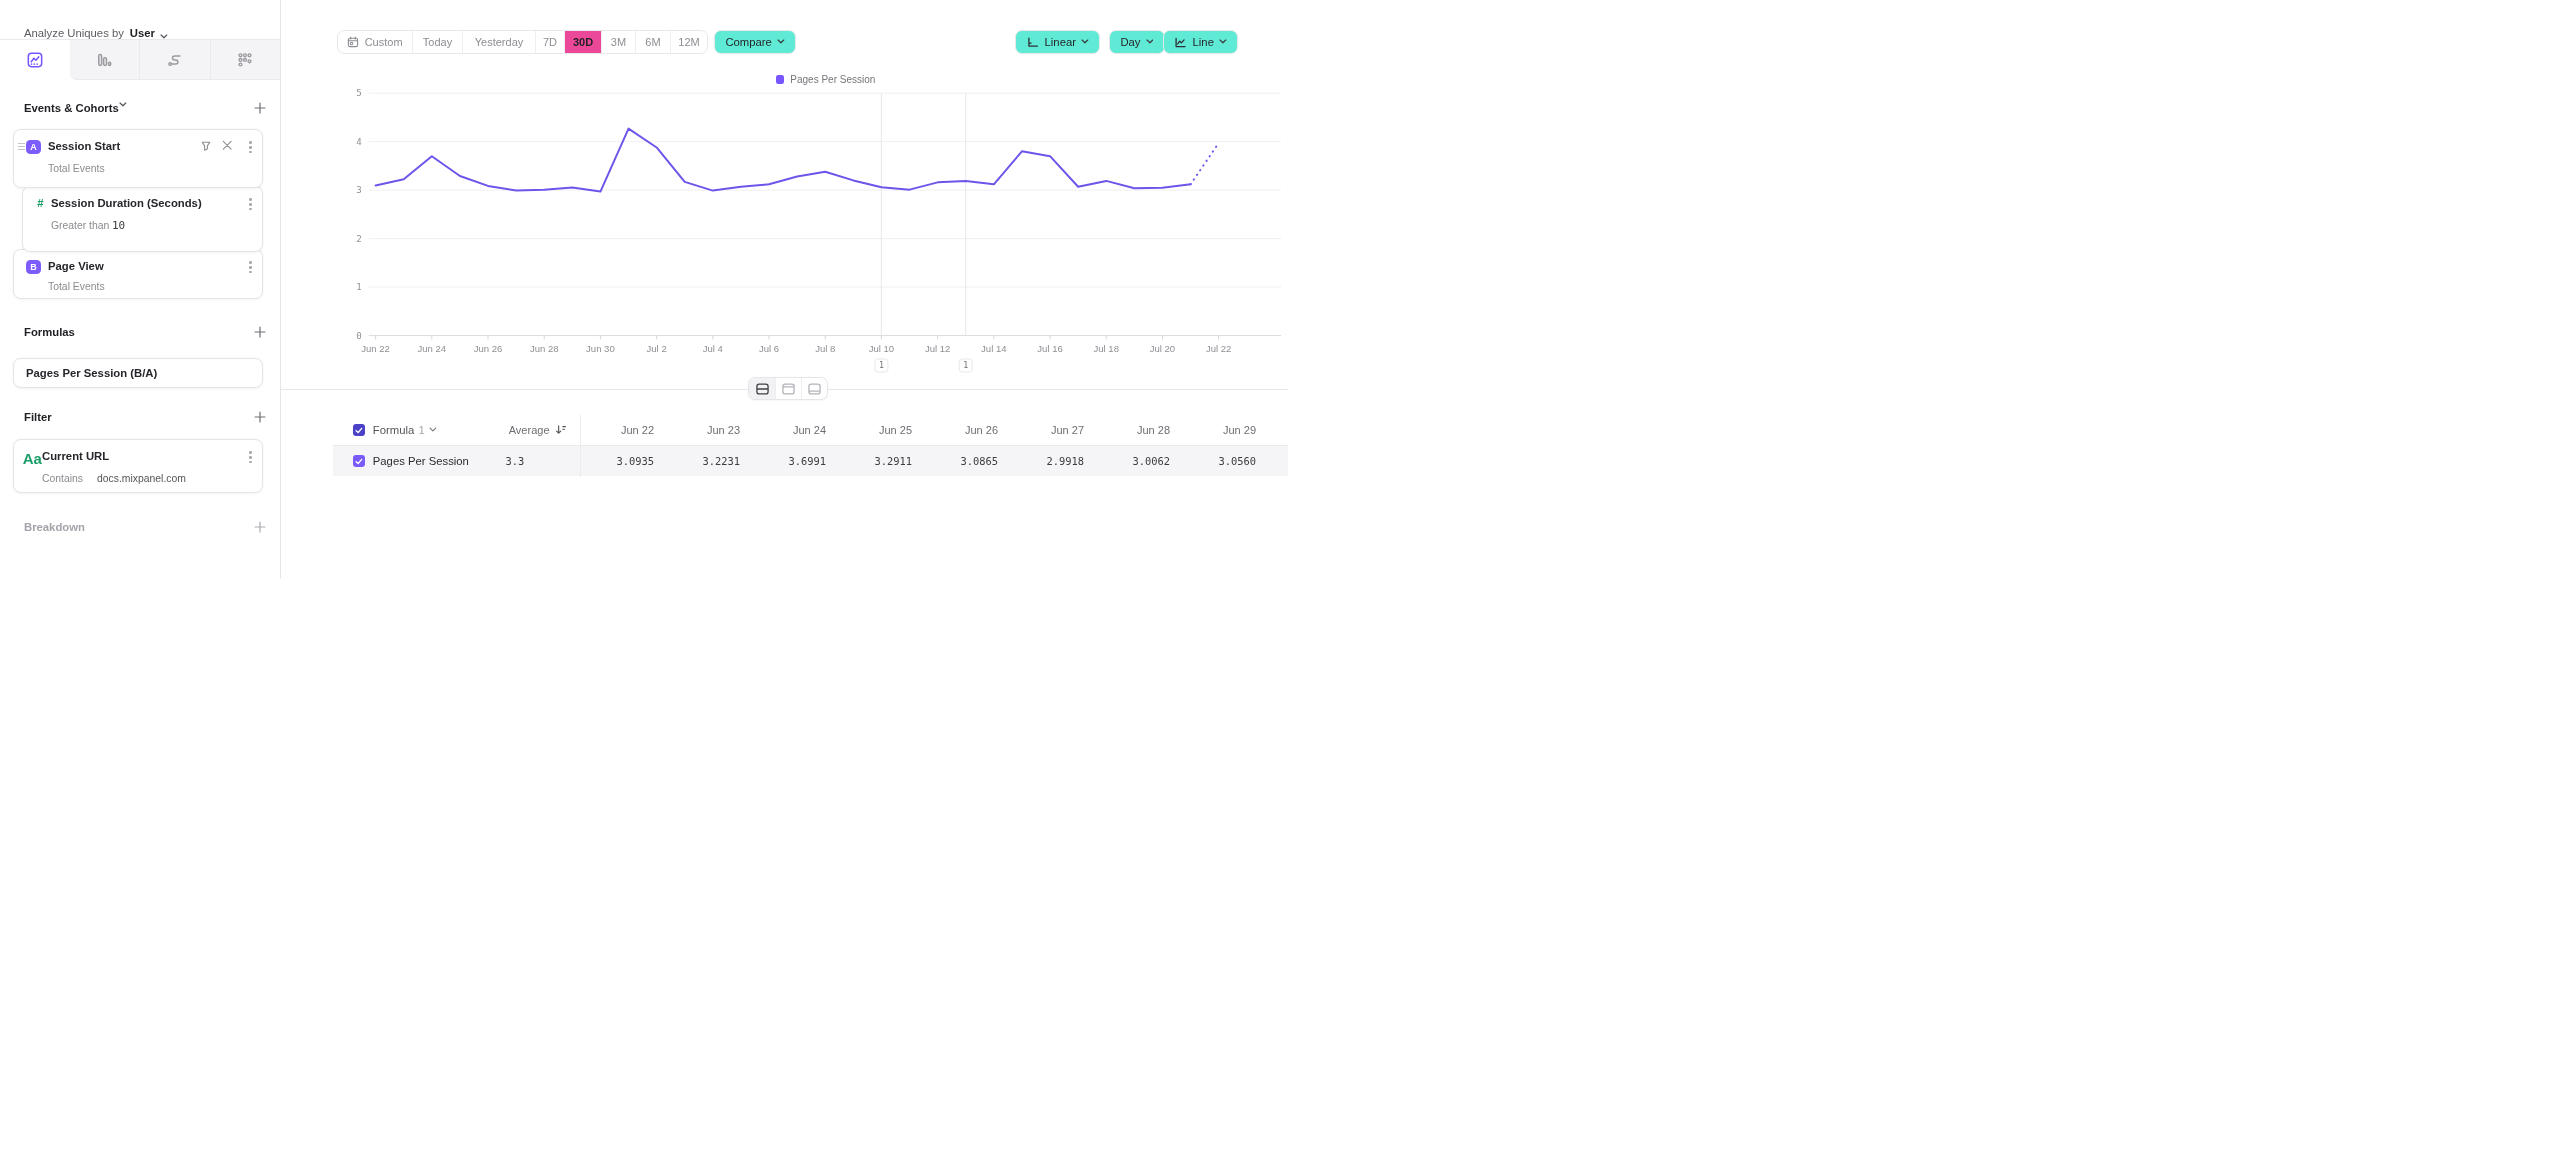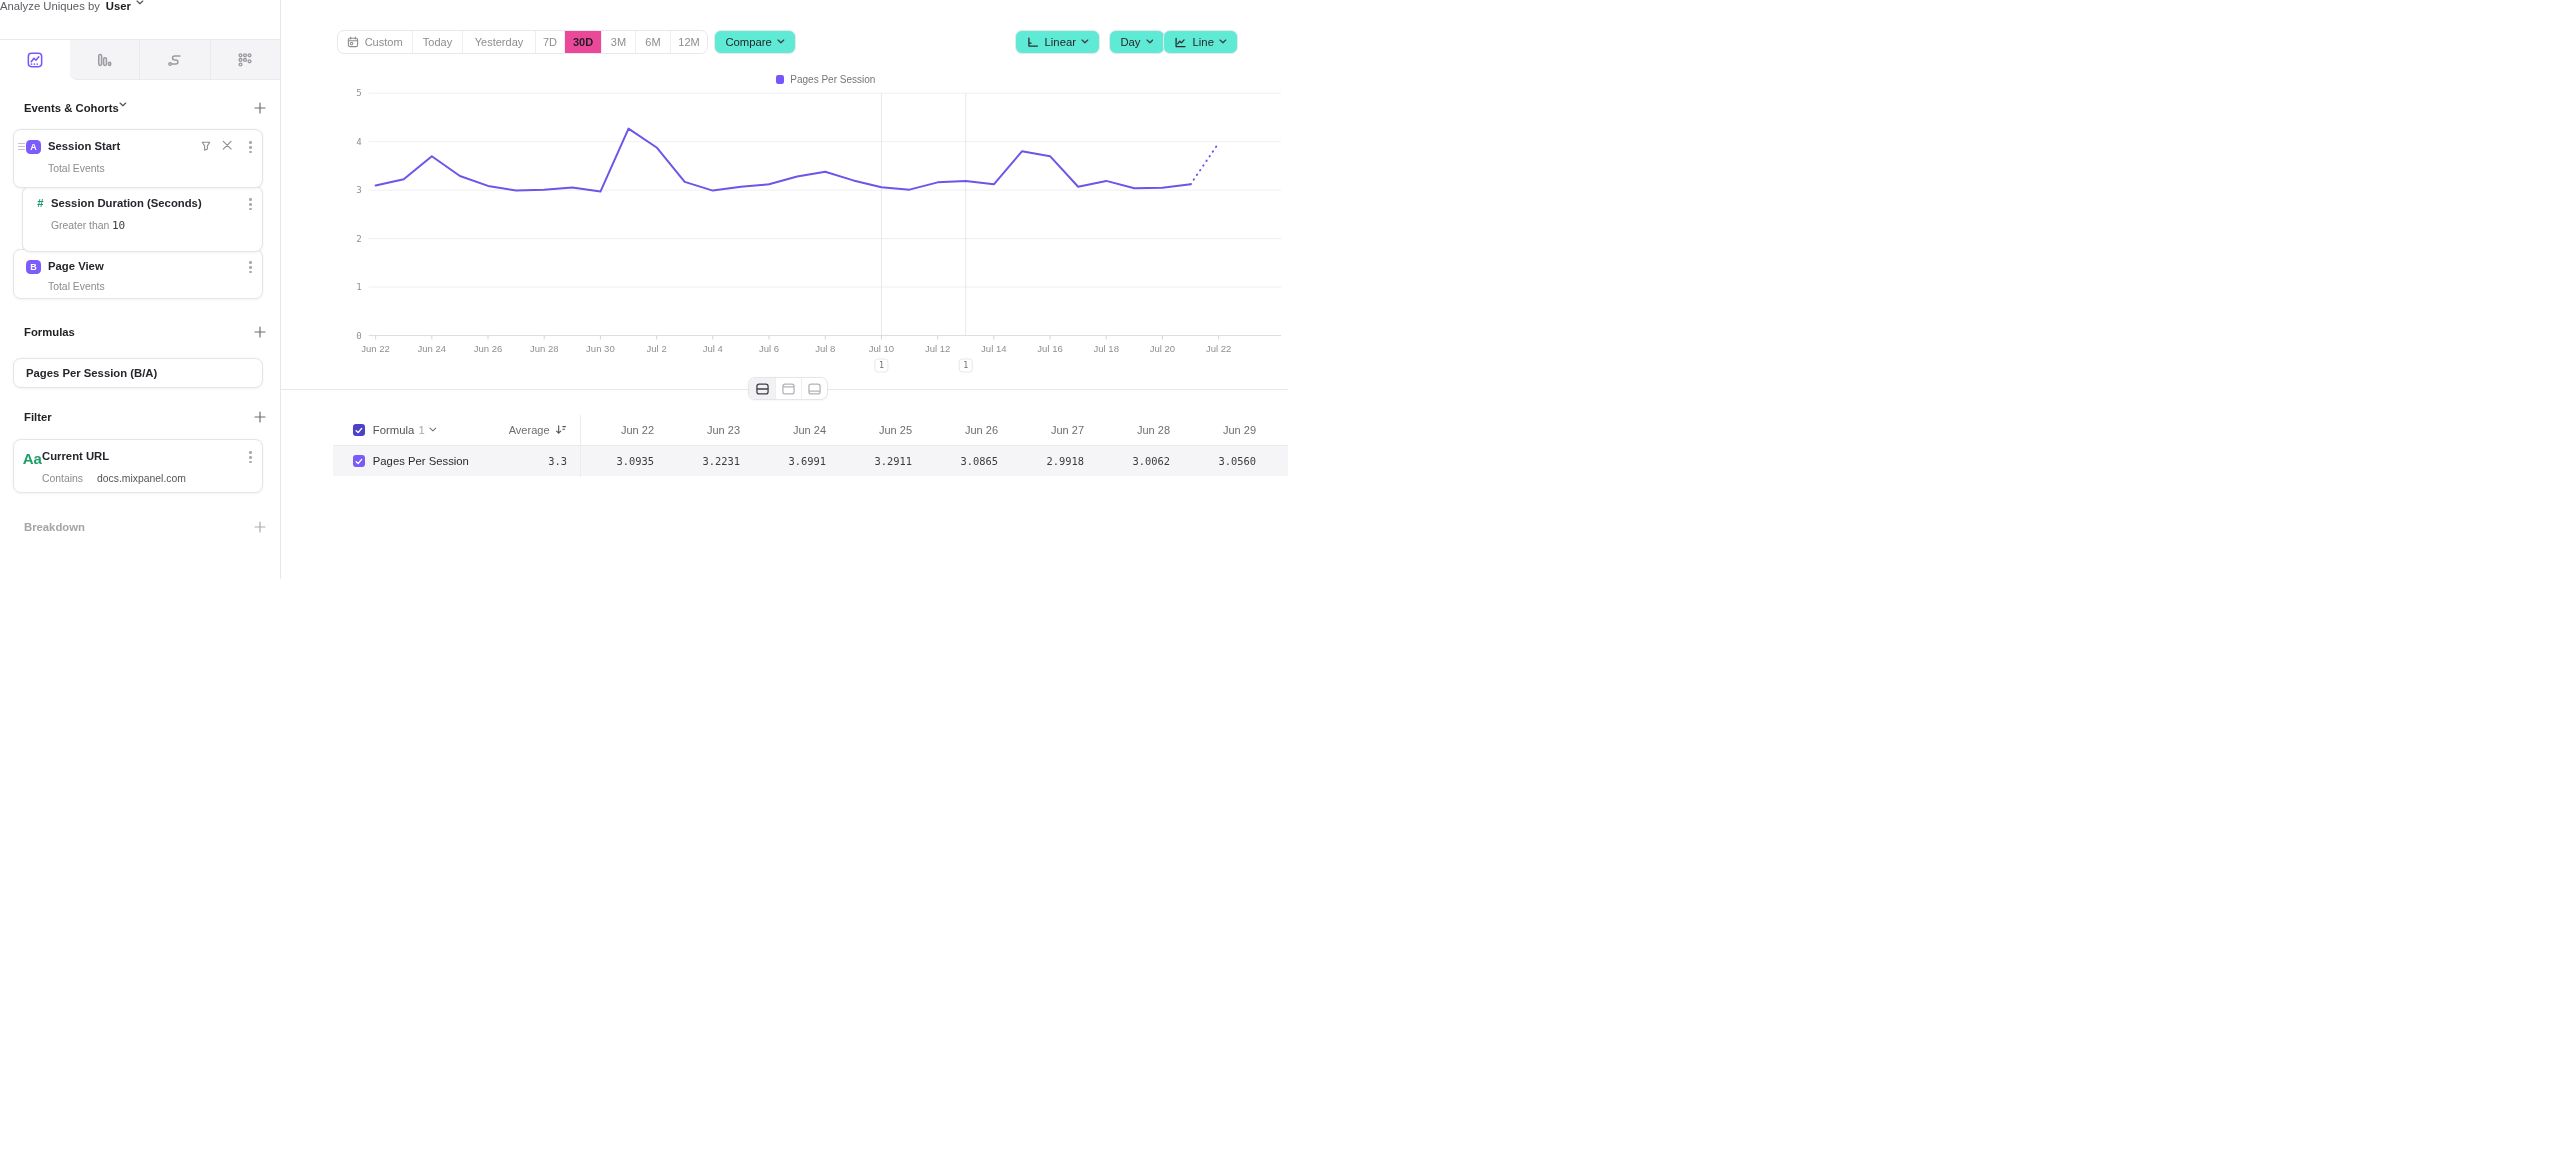"Analyze Uniques by" .topbar { align-items: flex-start -> flex-end; padding-left: none -> 24px }
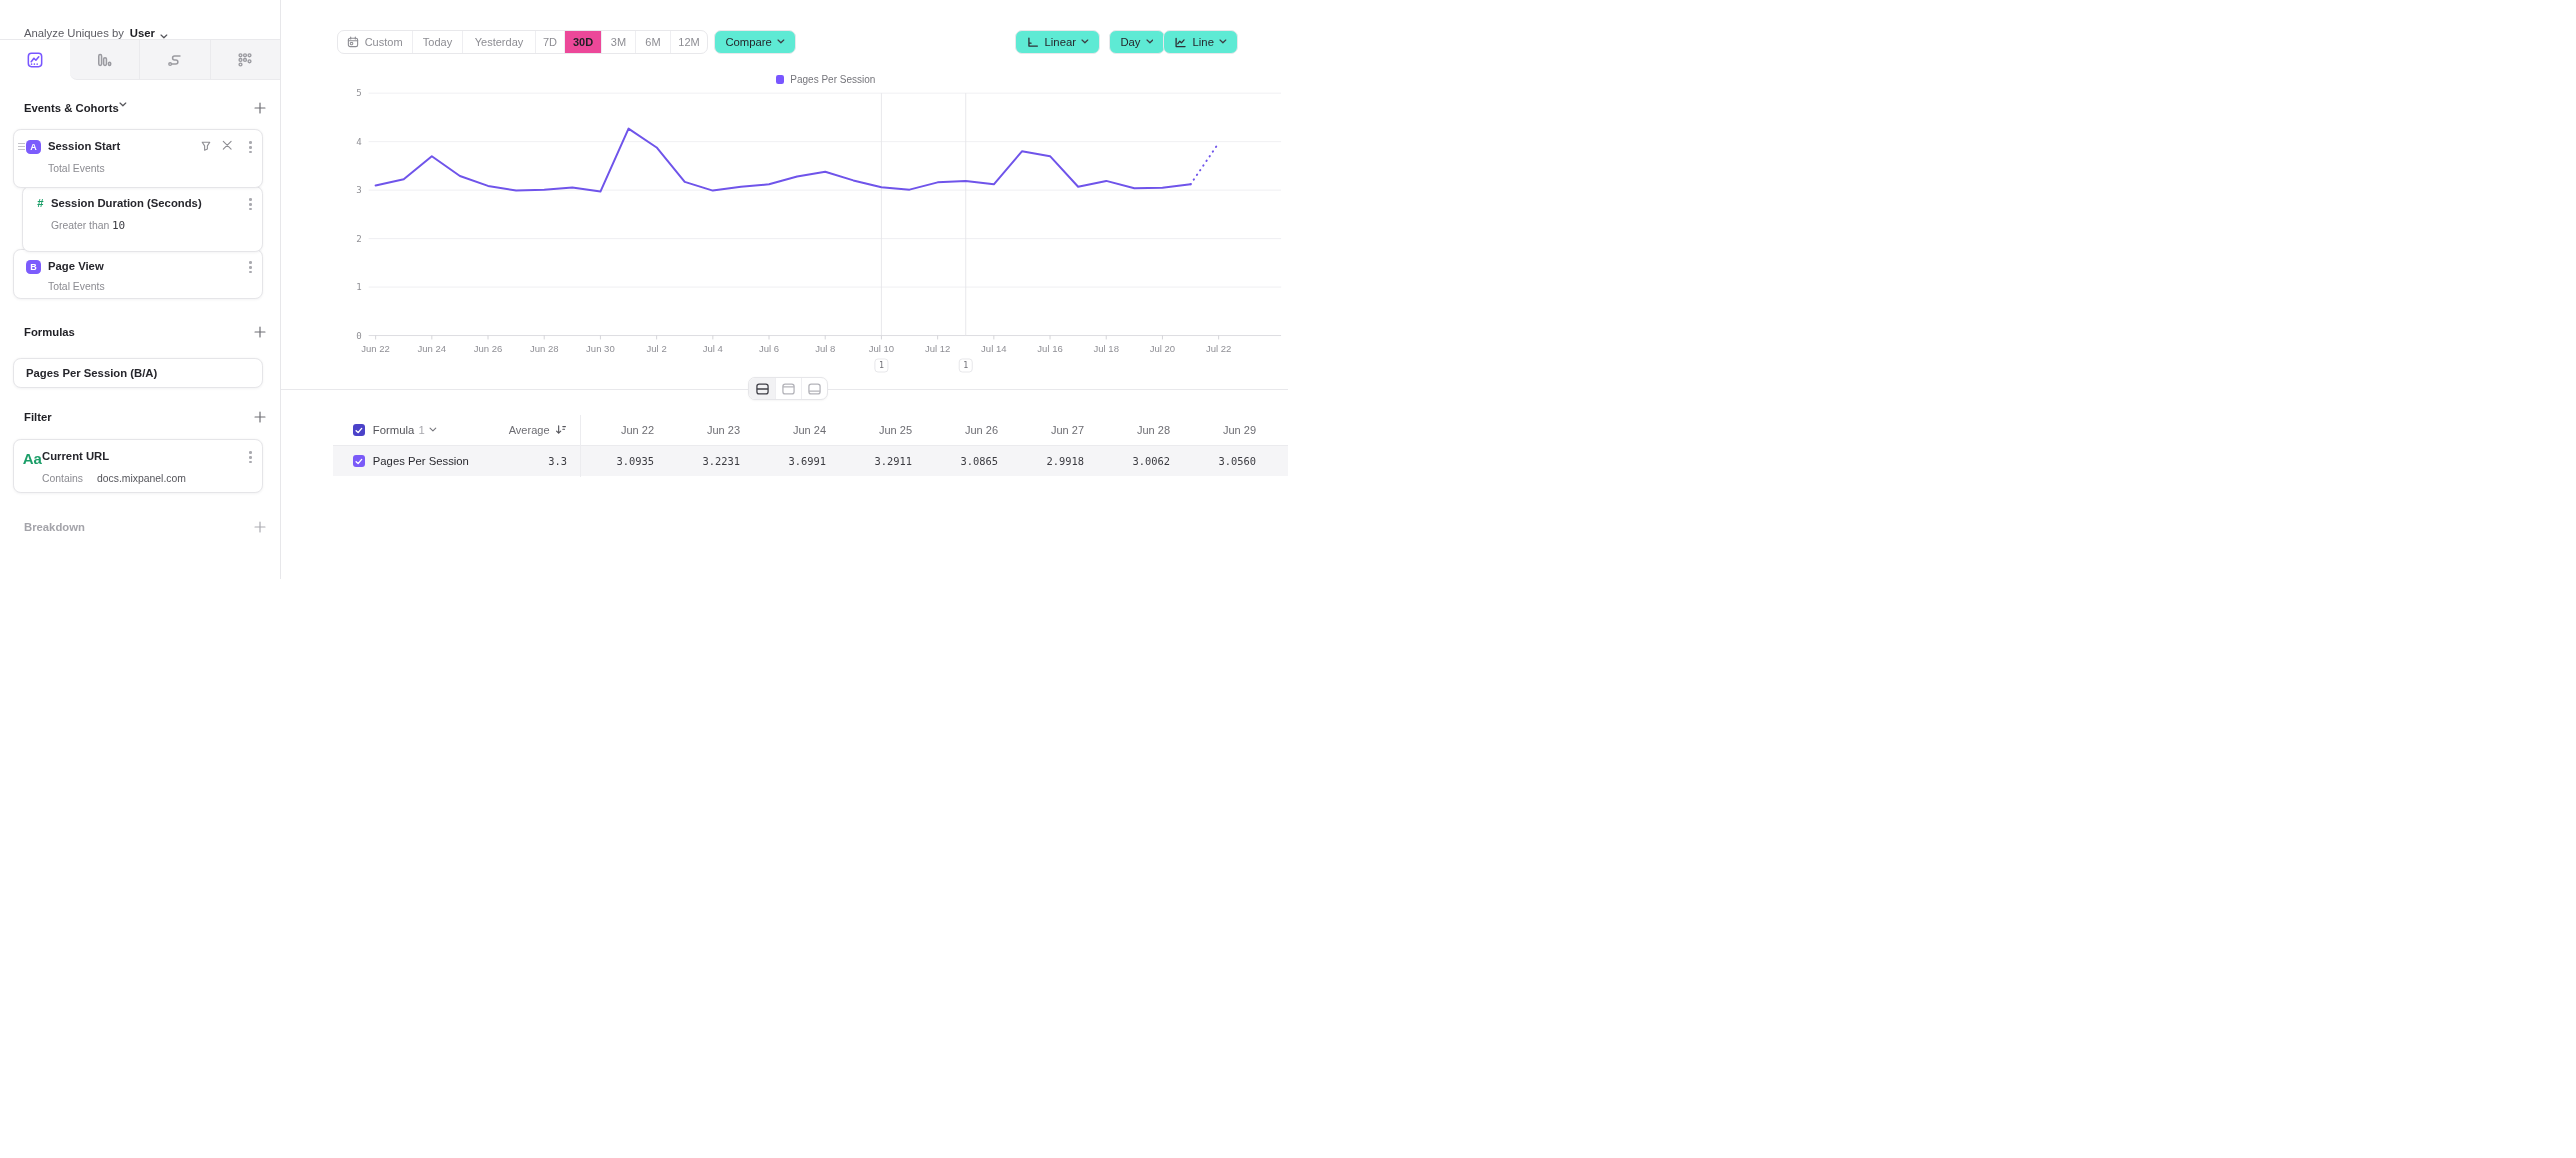"3.3" .avg-val { text-align: right -> center }
